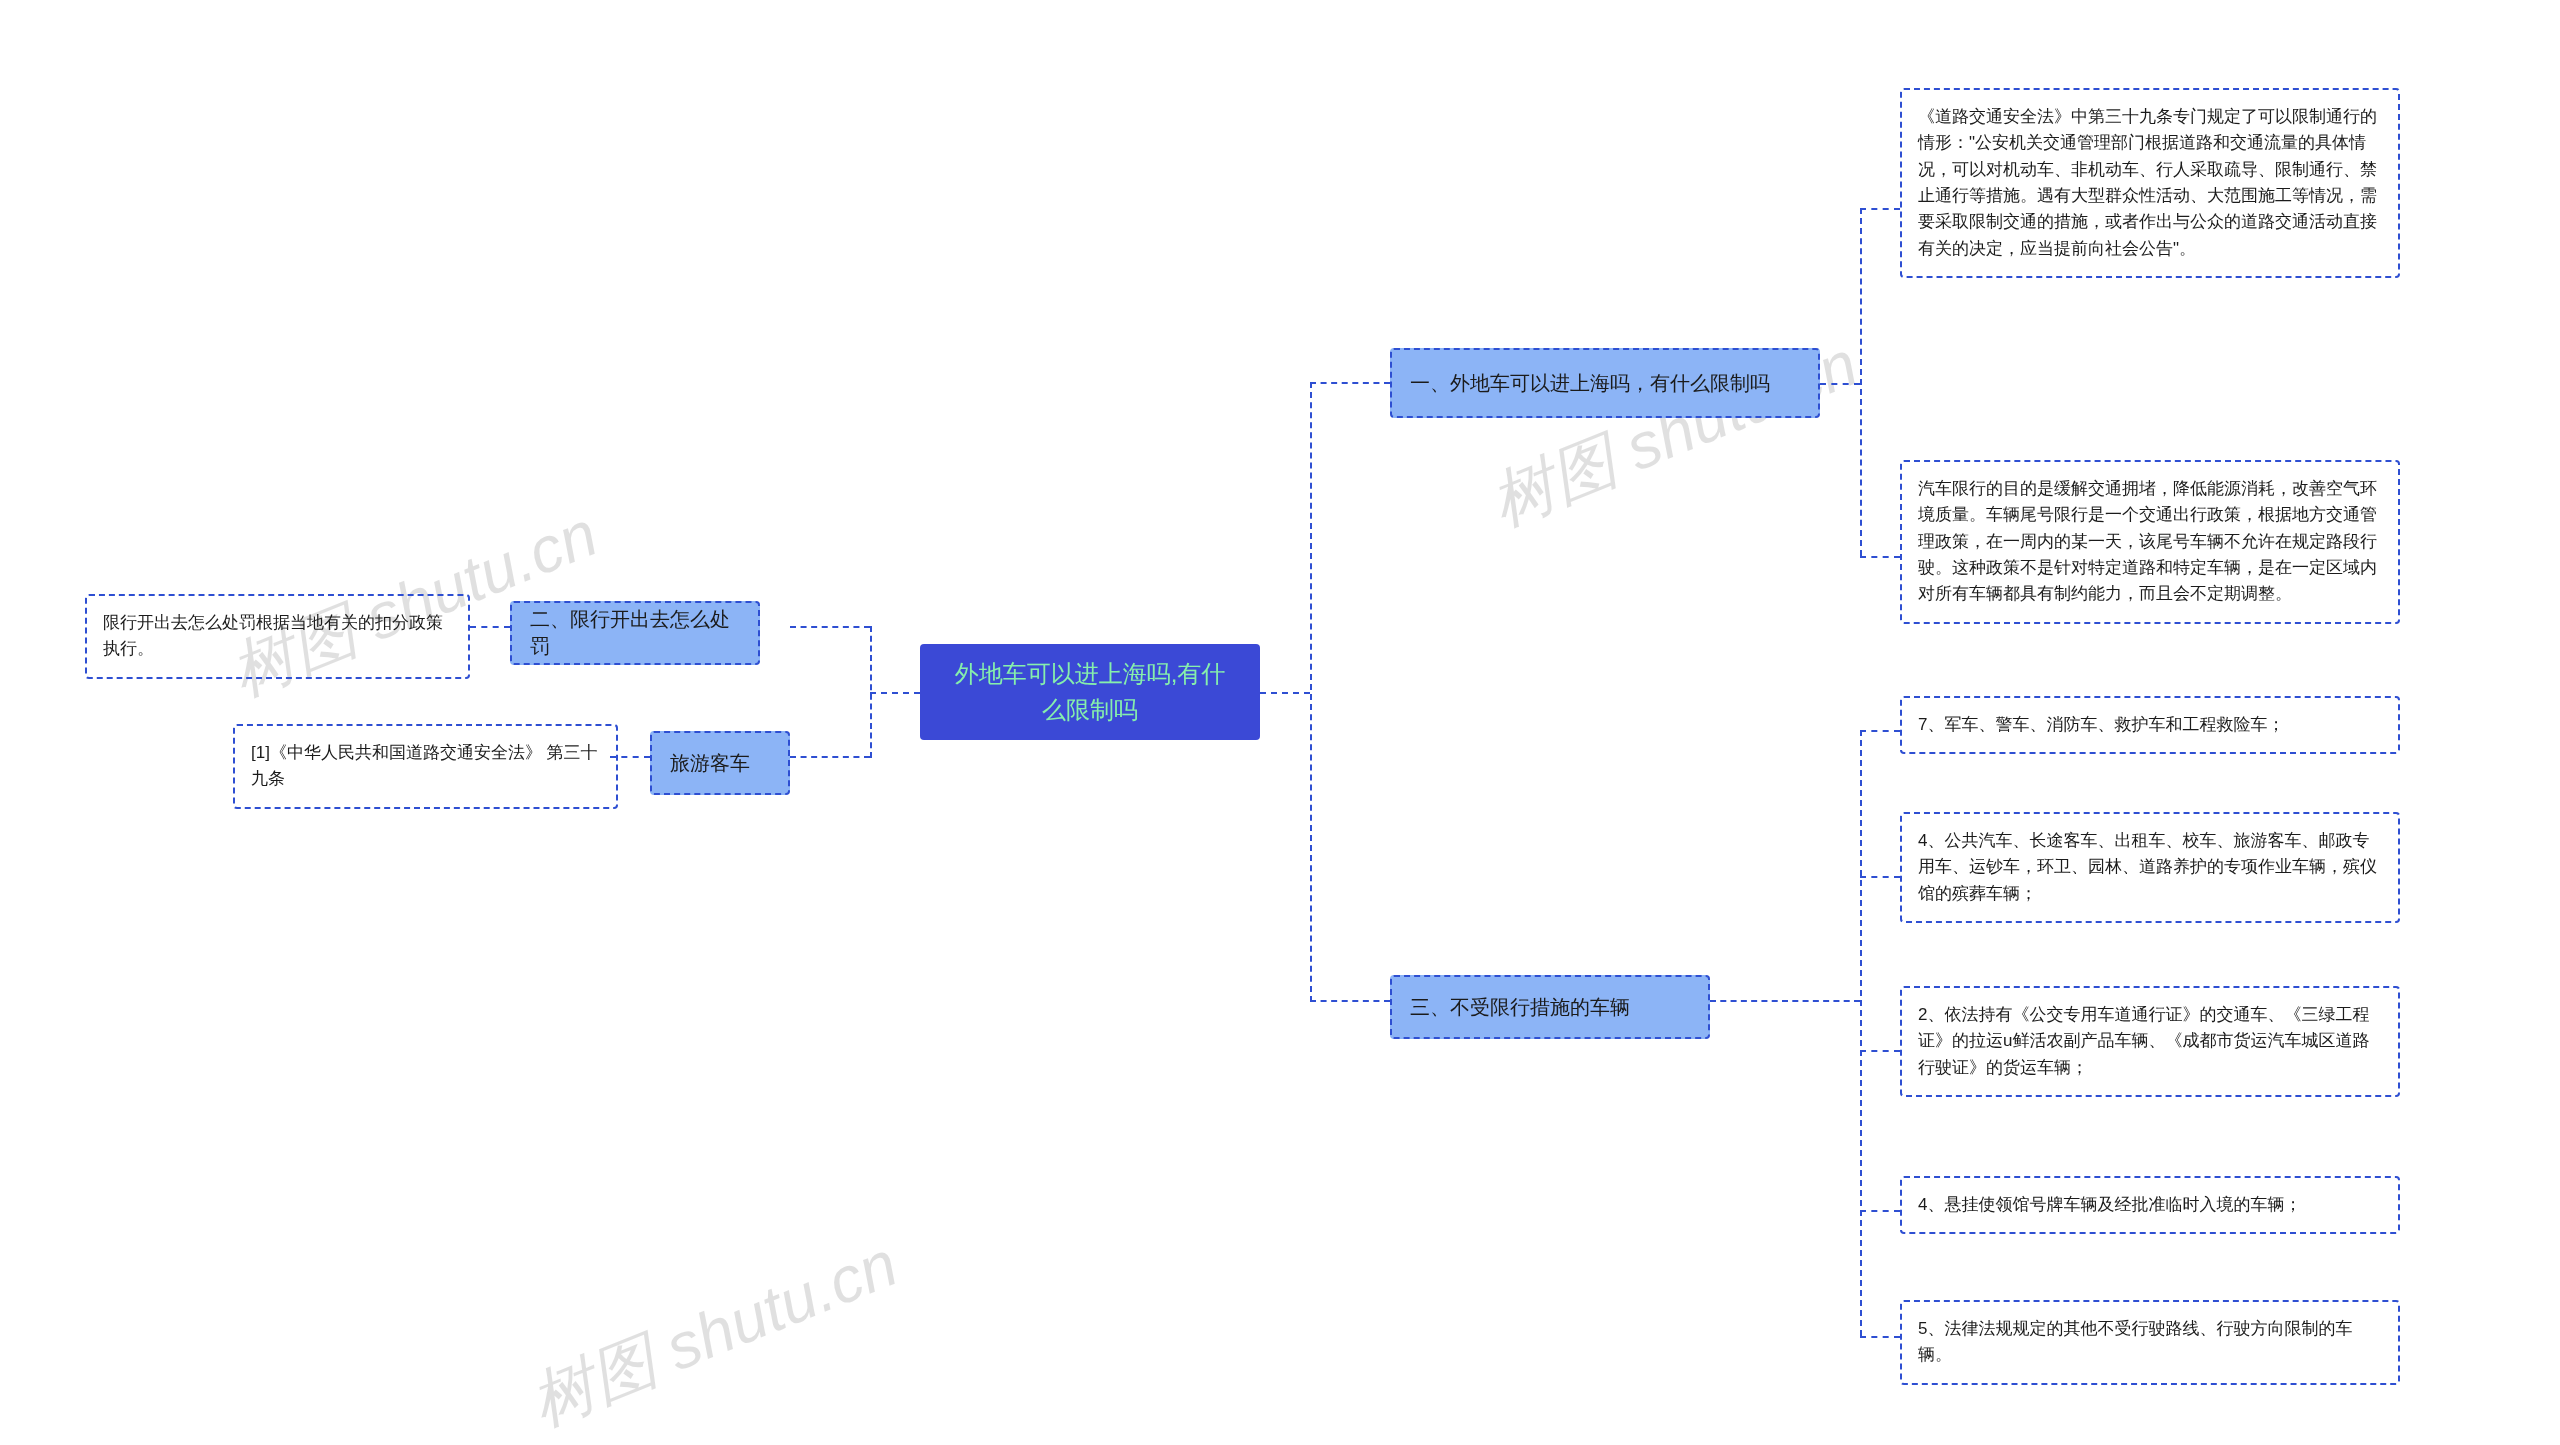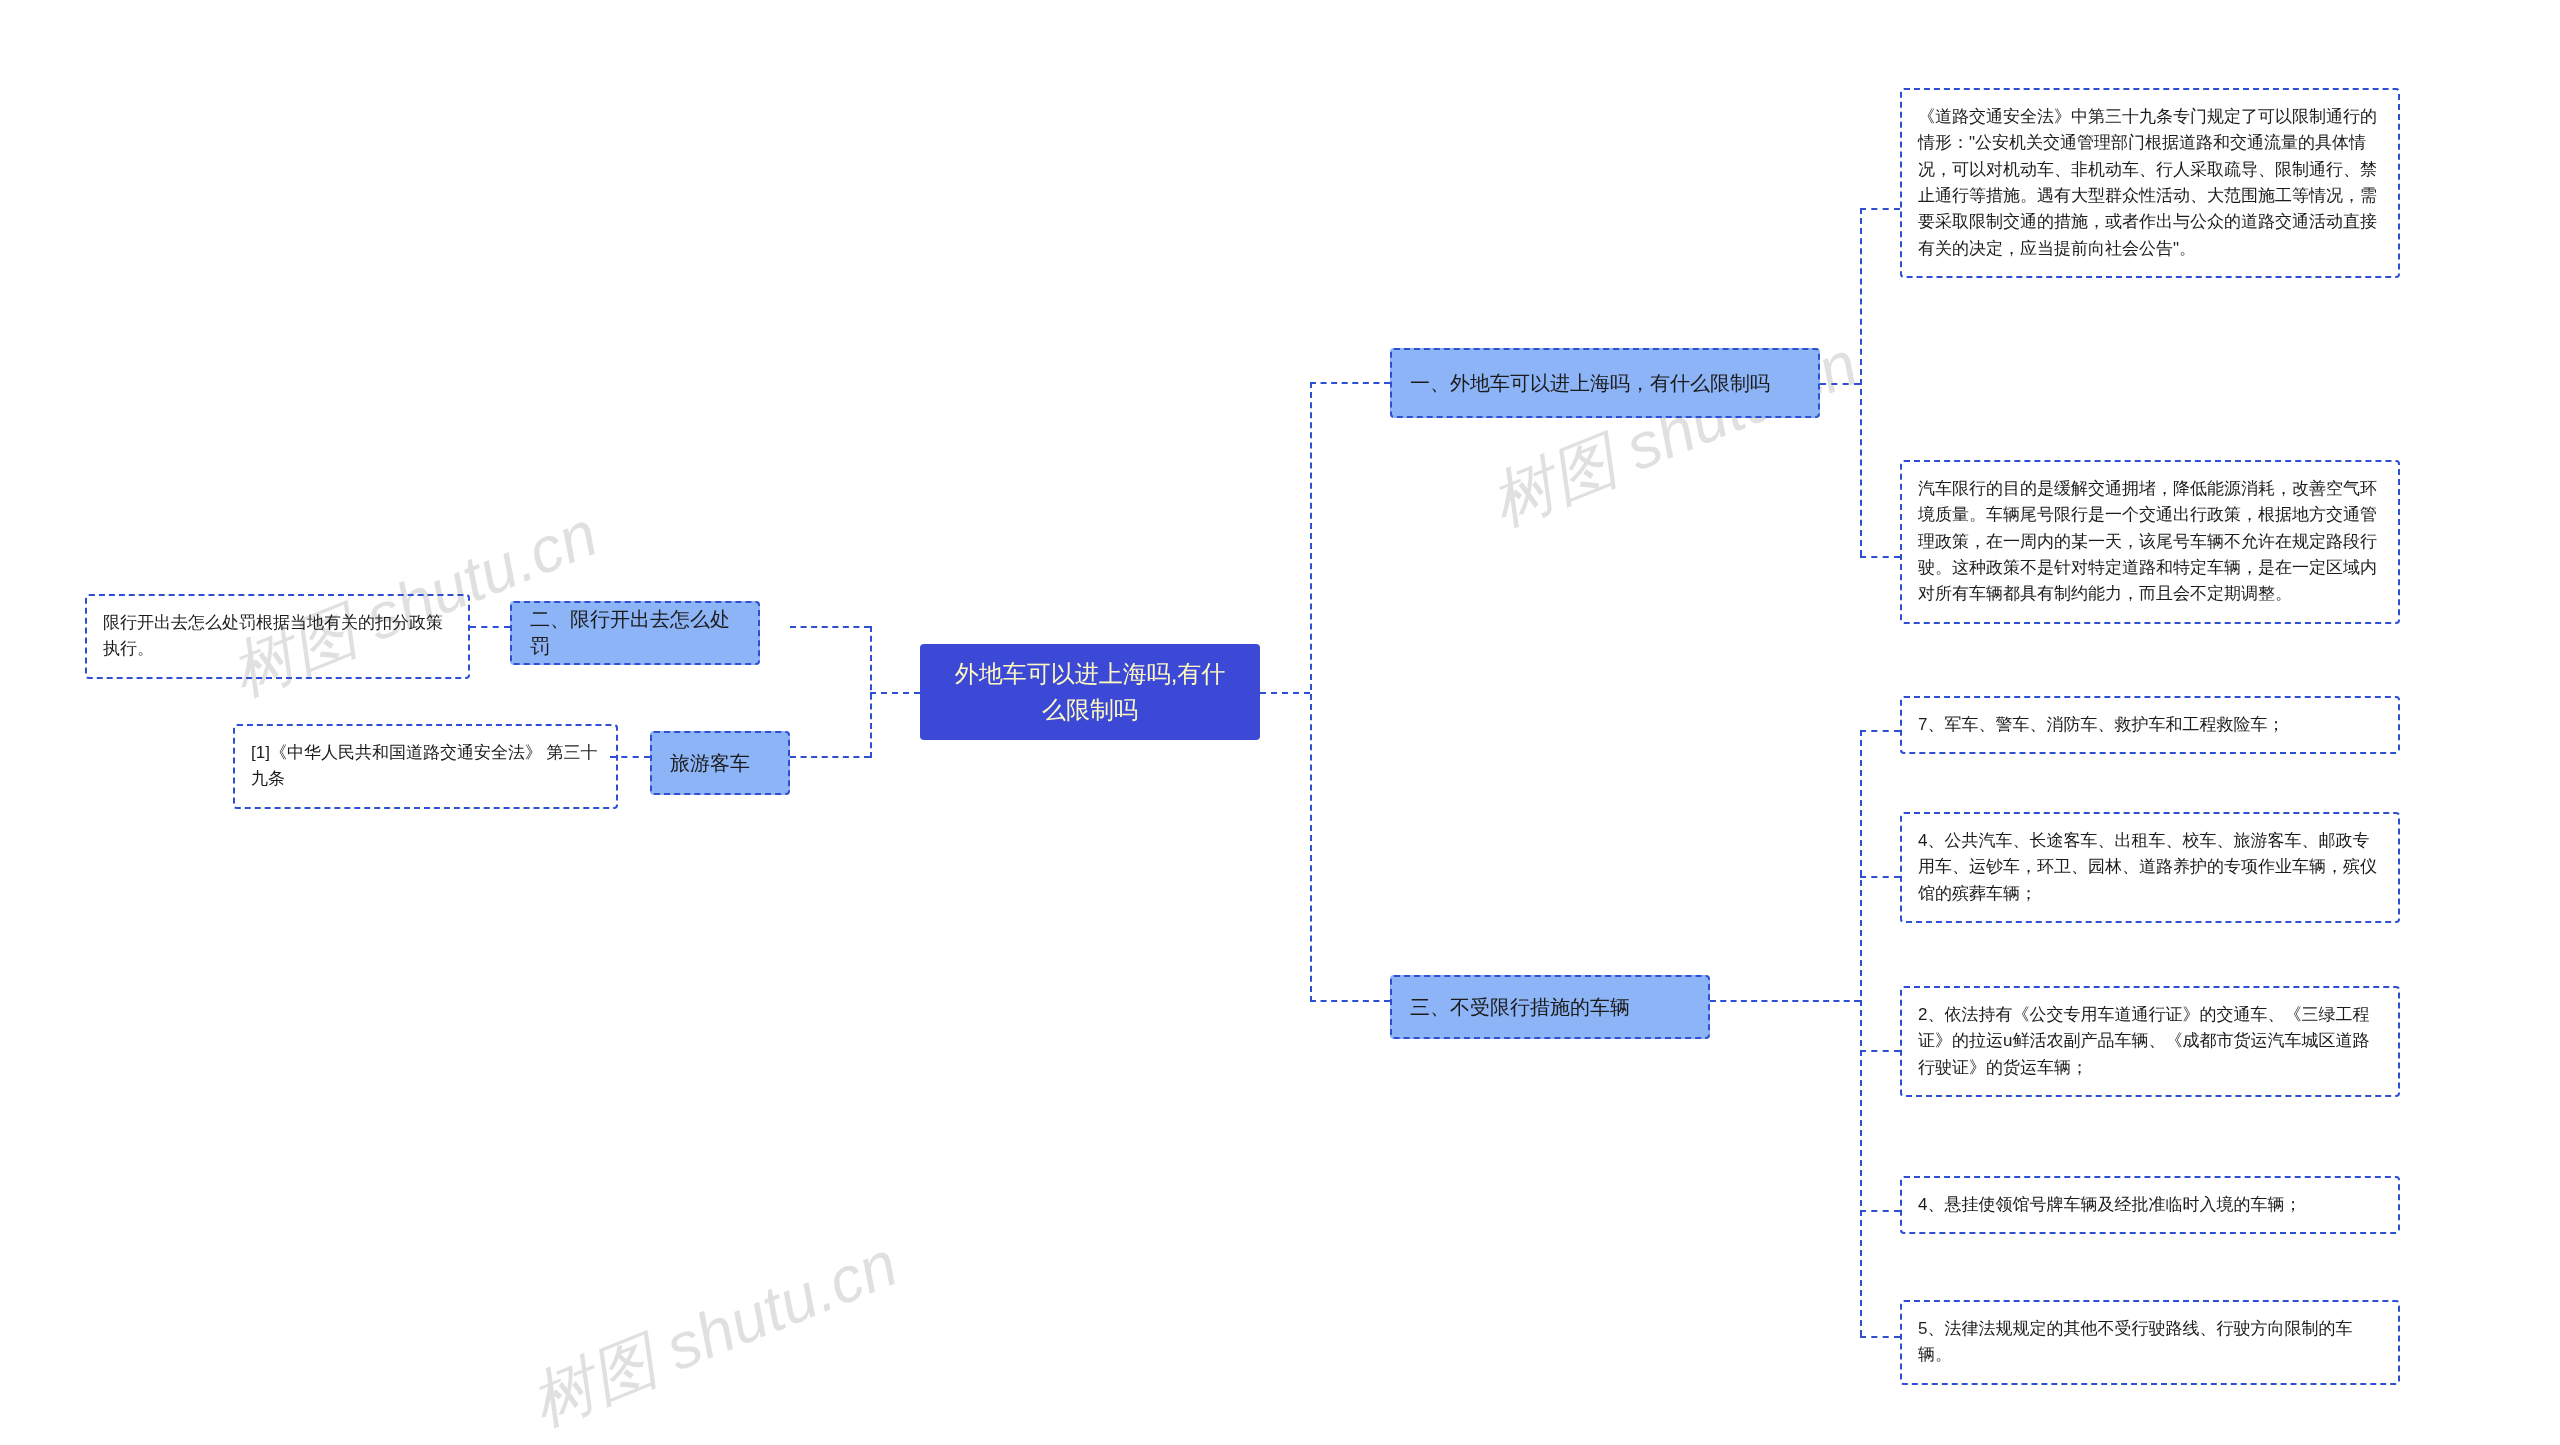"外地车可以进上海吗,有什么限制吗" .root { color: #fef9c3 -> #86efac }
